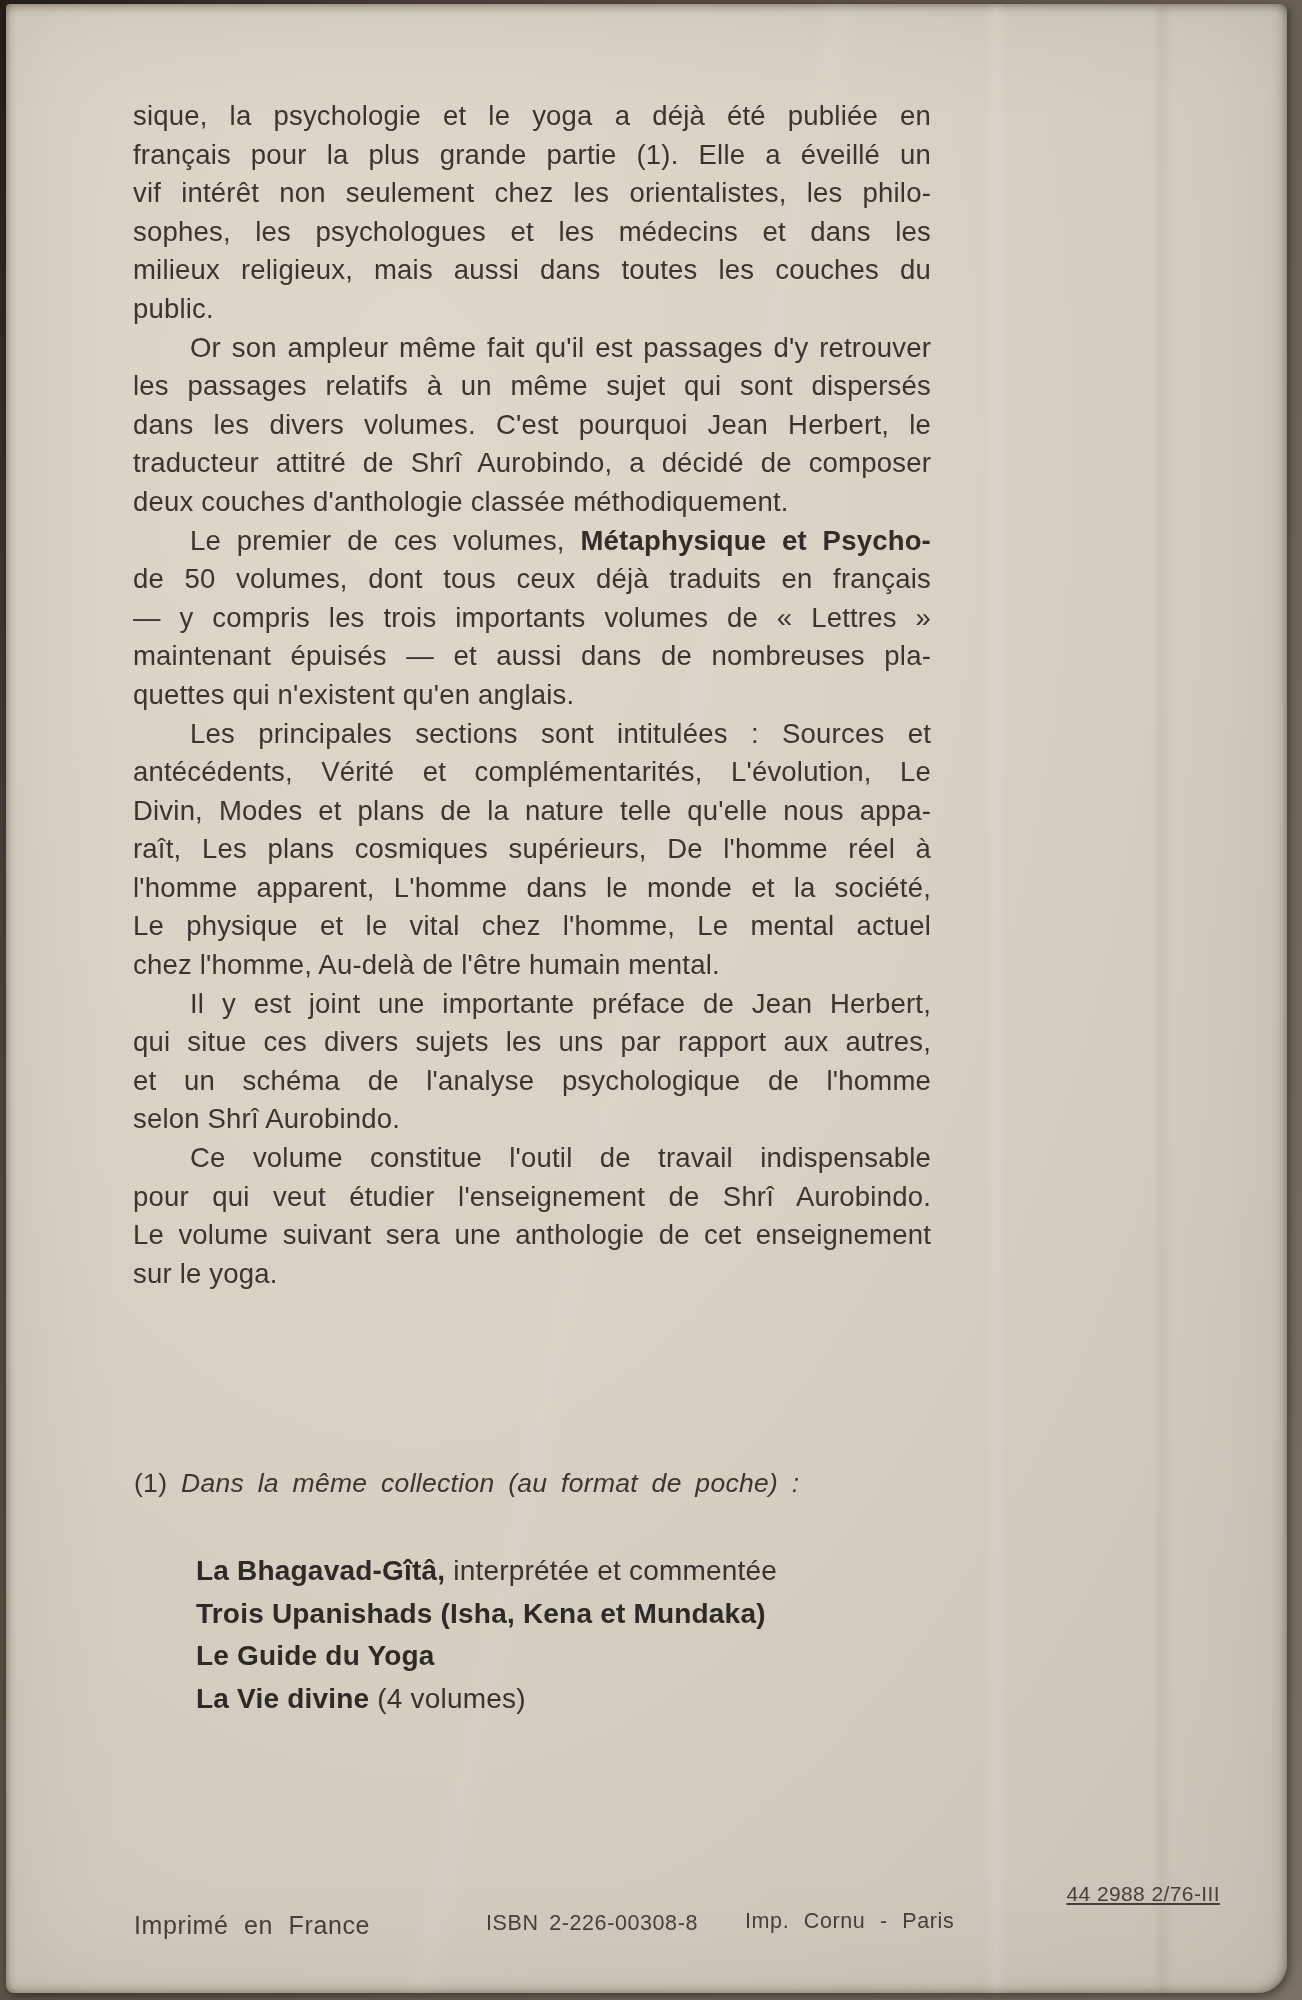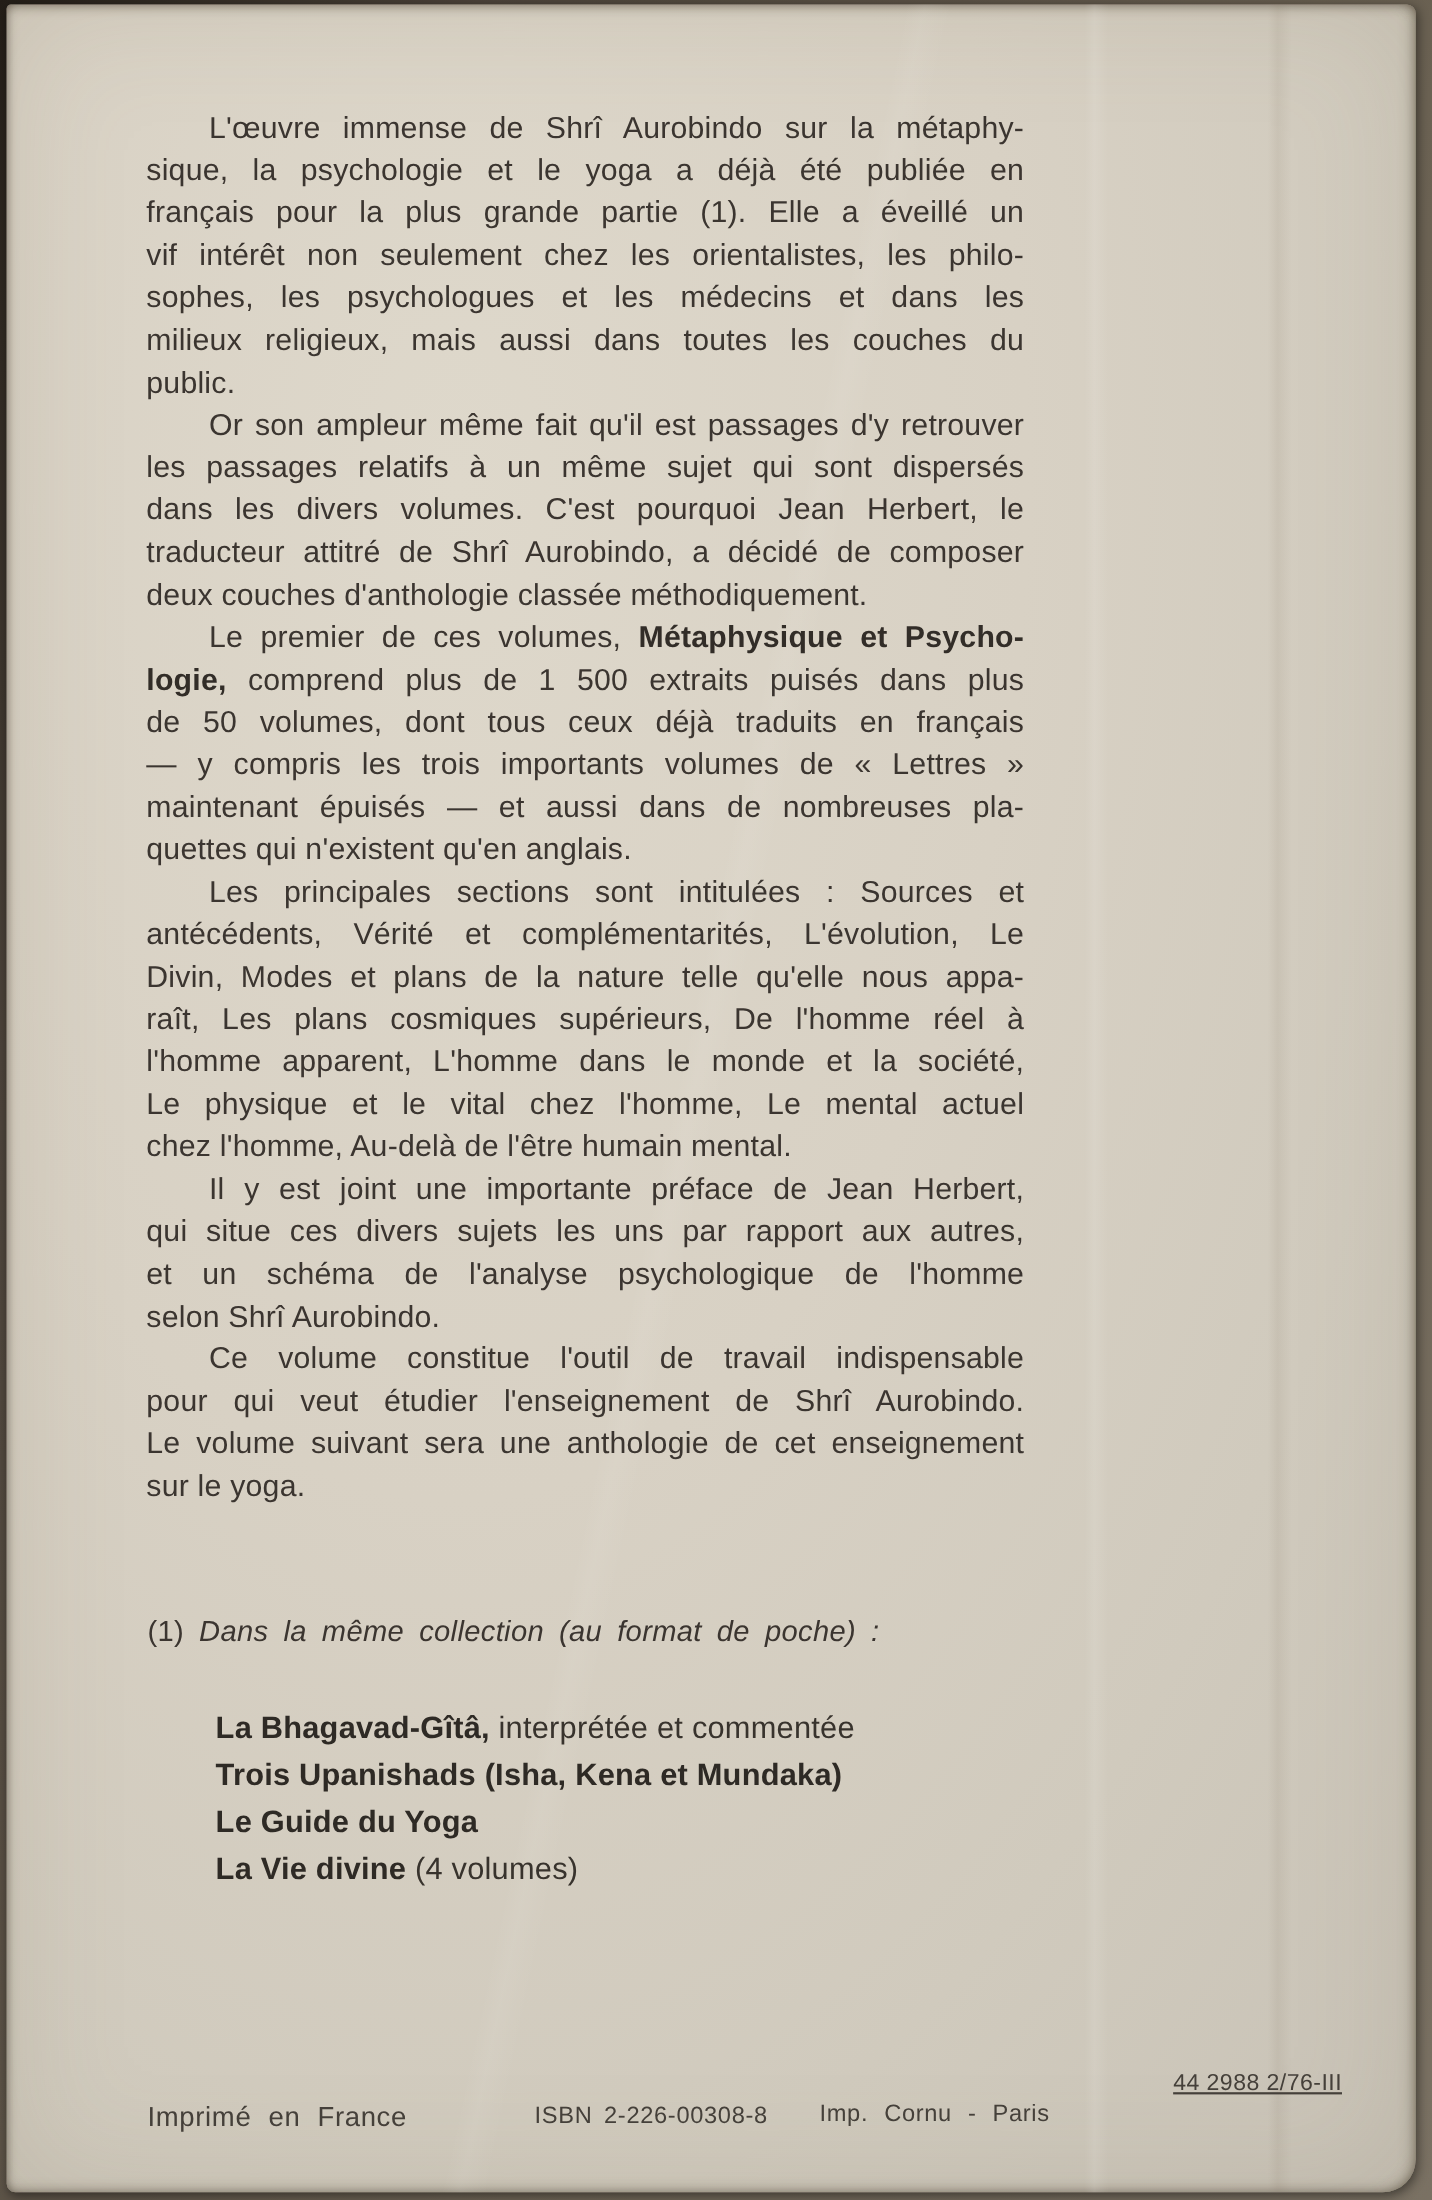"L'œuvre immense de Shrî Aurobindo" div.line { html: <div><span>L'œuvre immense de Shrî Aurobindo sur la métaphy-</span></div> -> none }
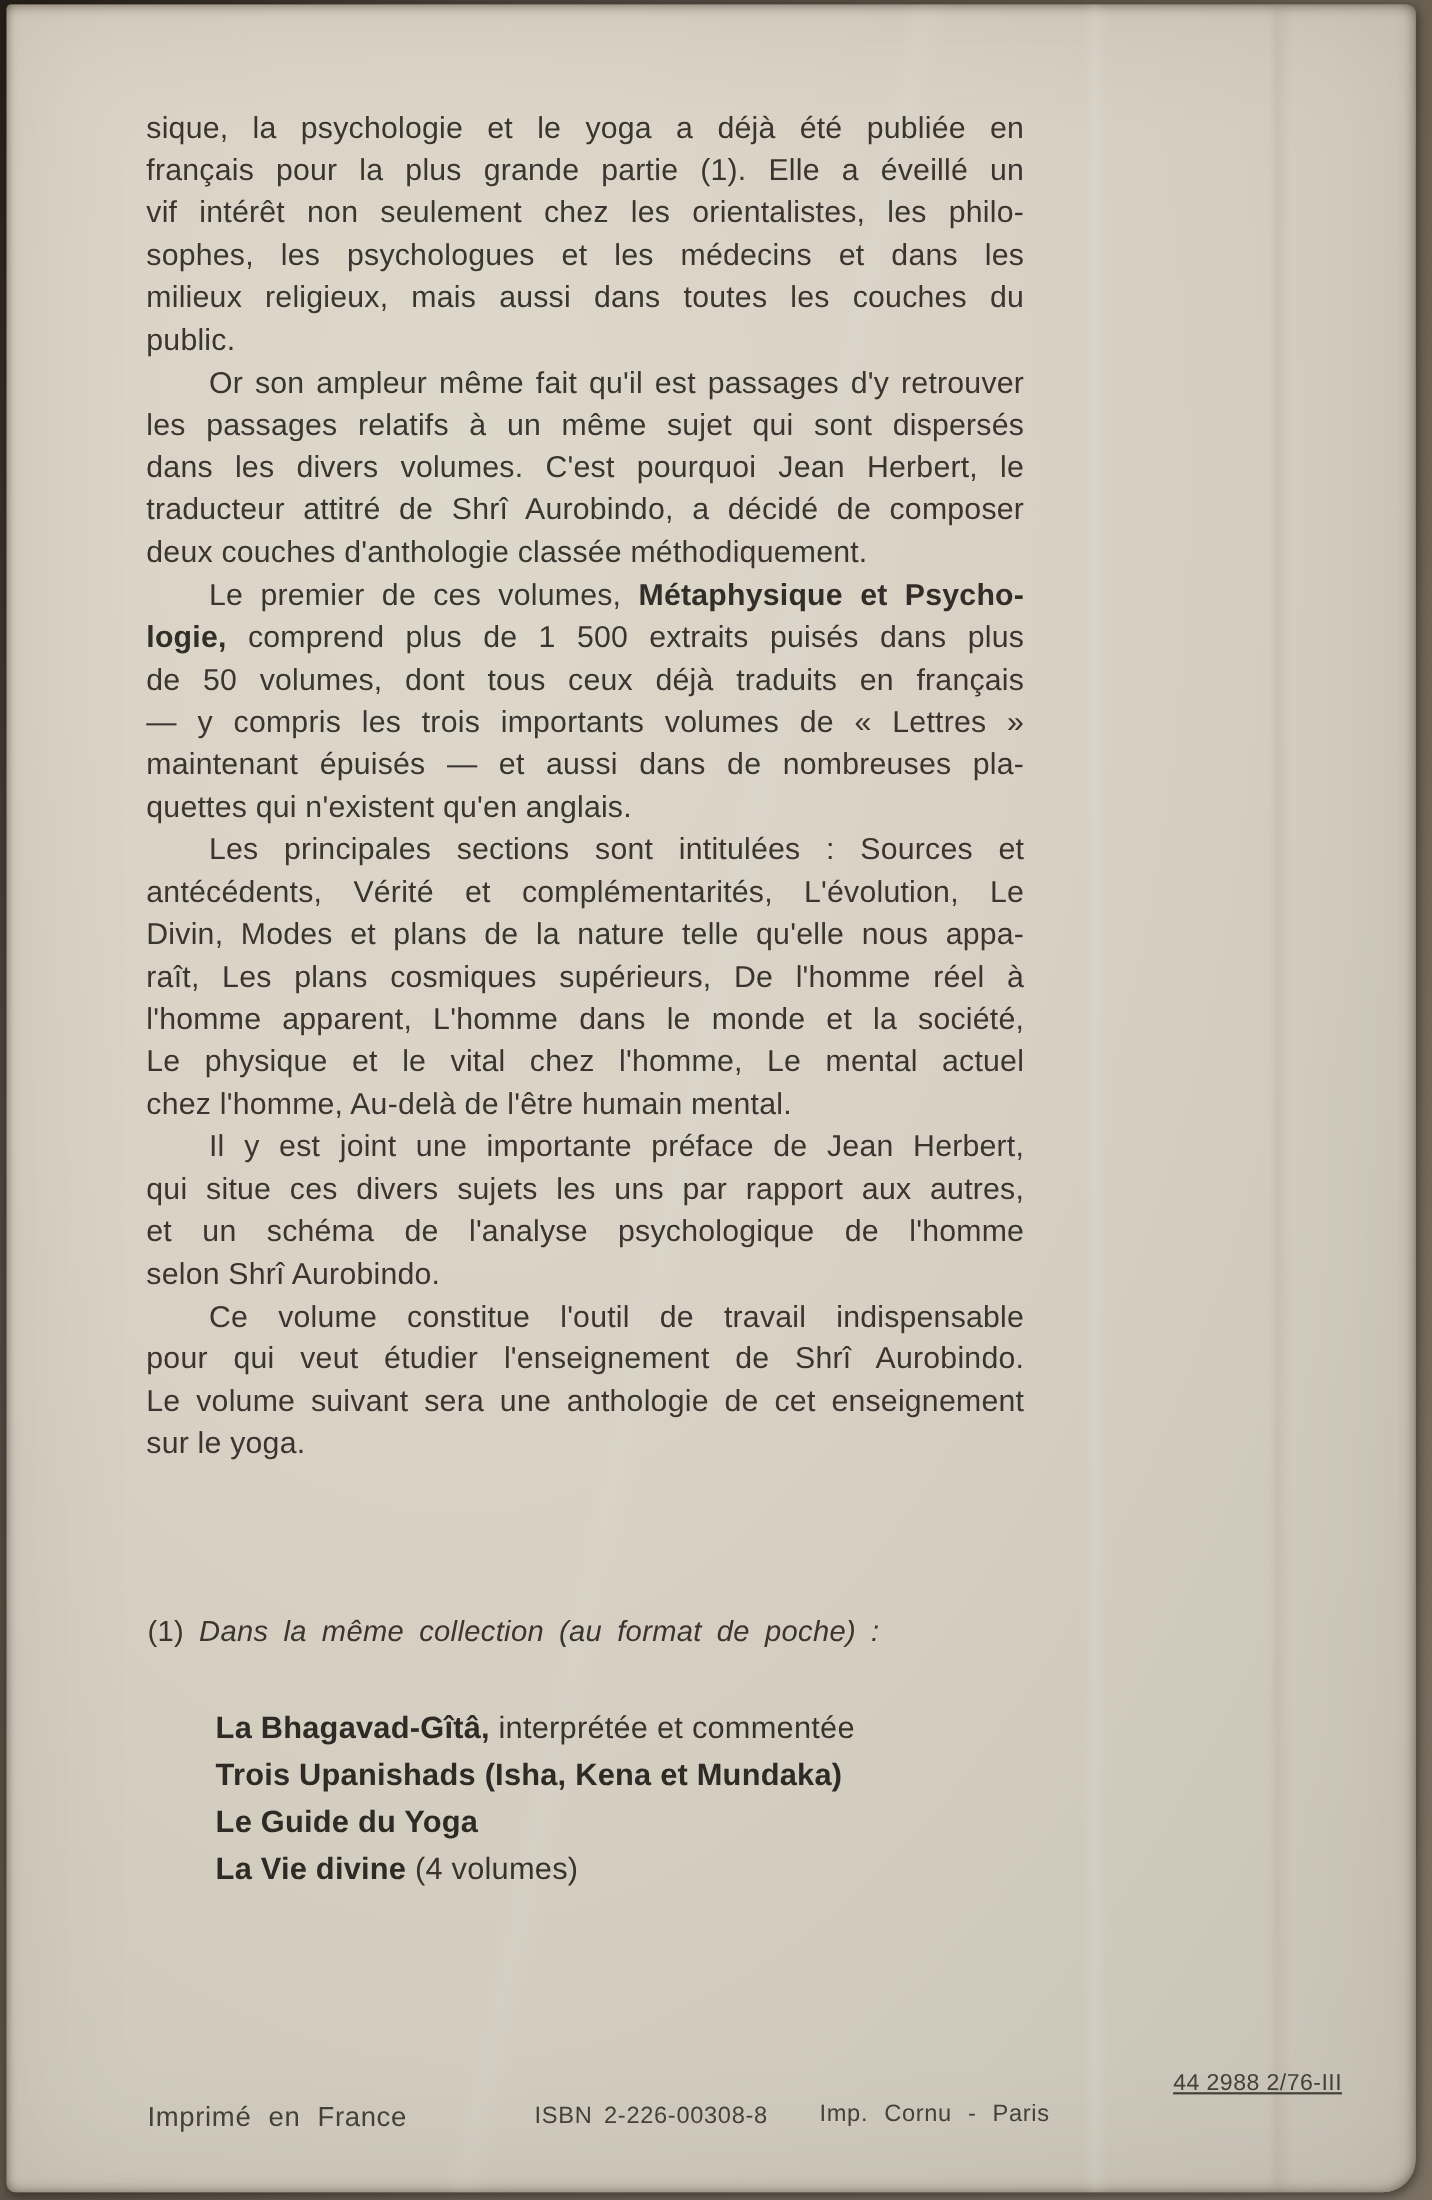"logie, comprend plus de 1" div.line { html: <div><span>logie,</span><span> comprend plus de 1&nbsp;500 extraits puisés dans plus</span></div> -> none }
